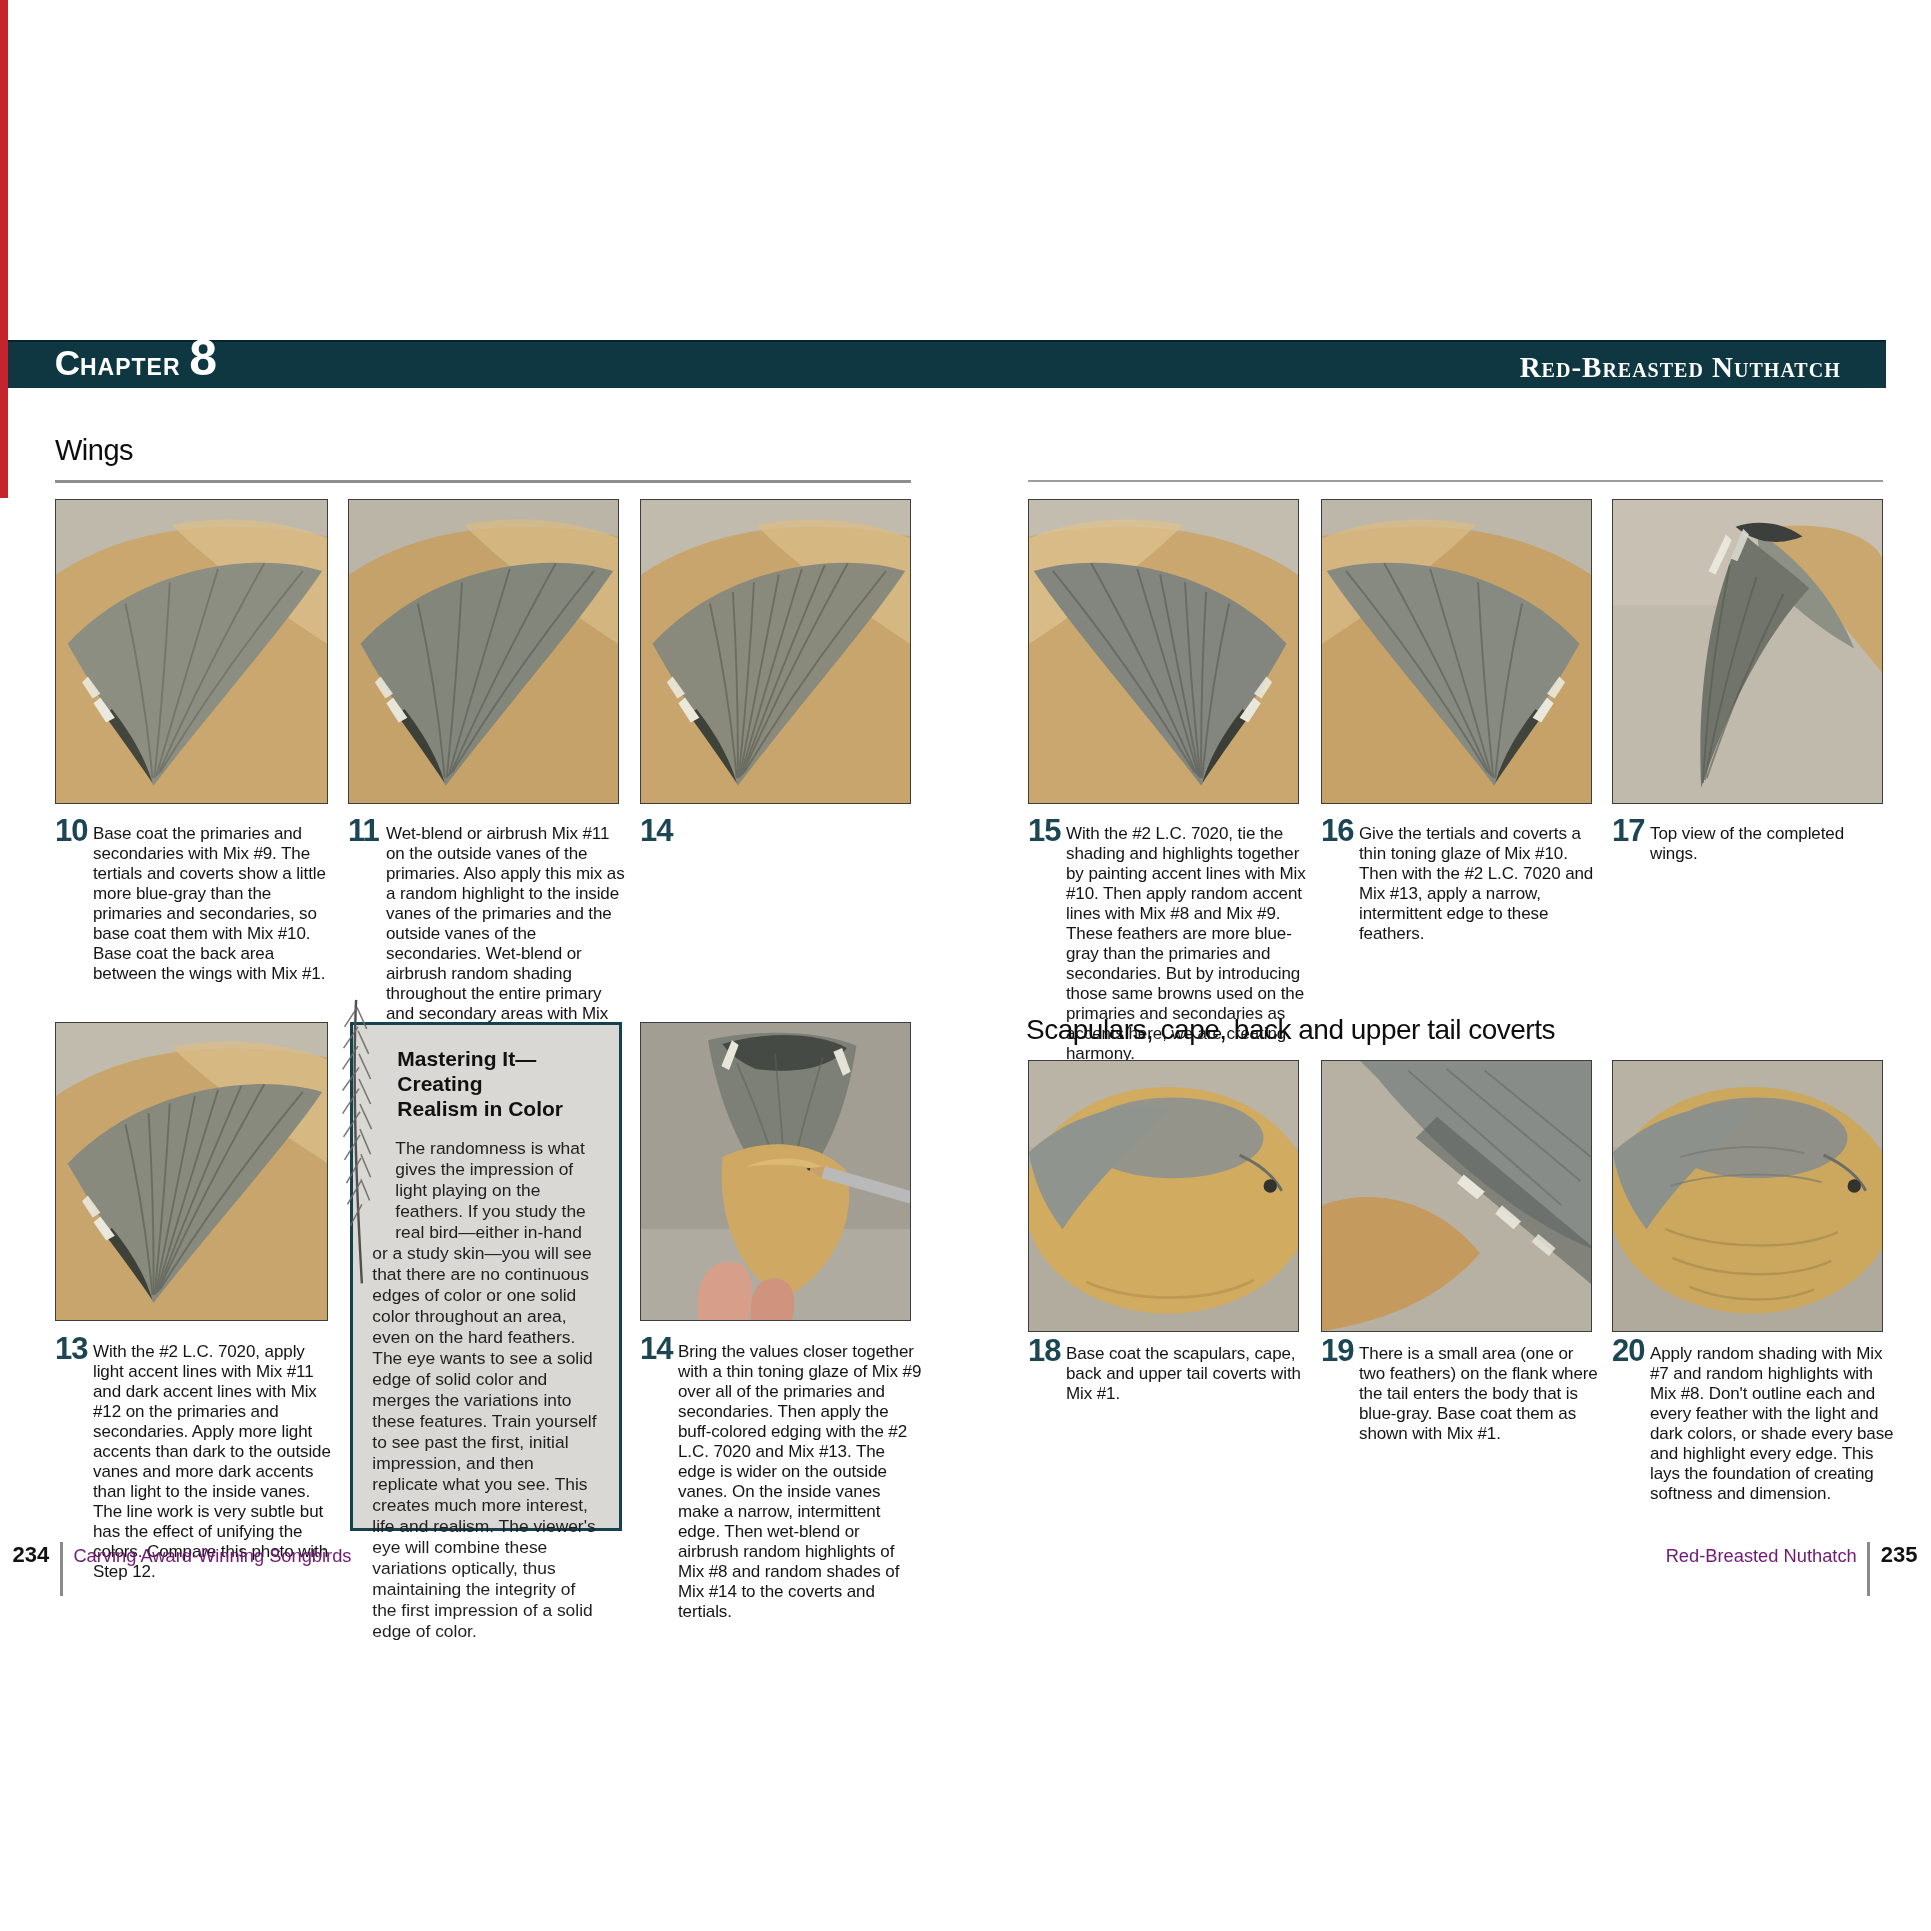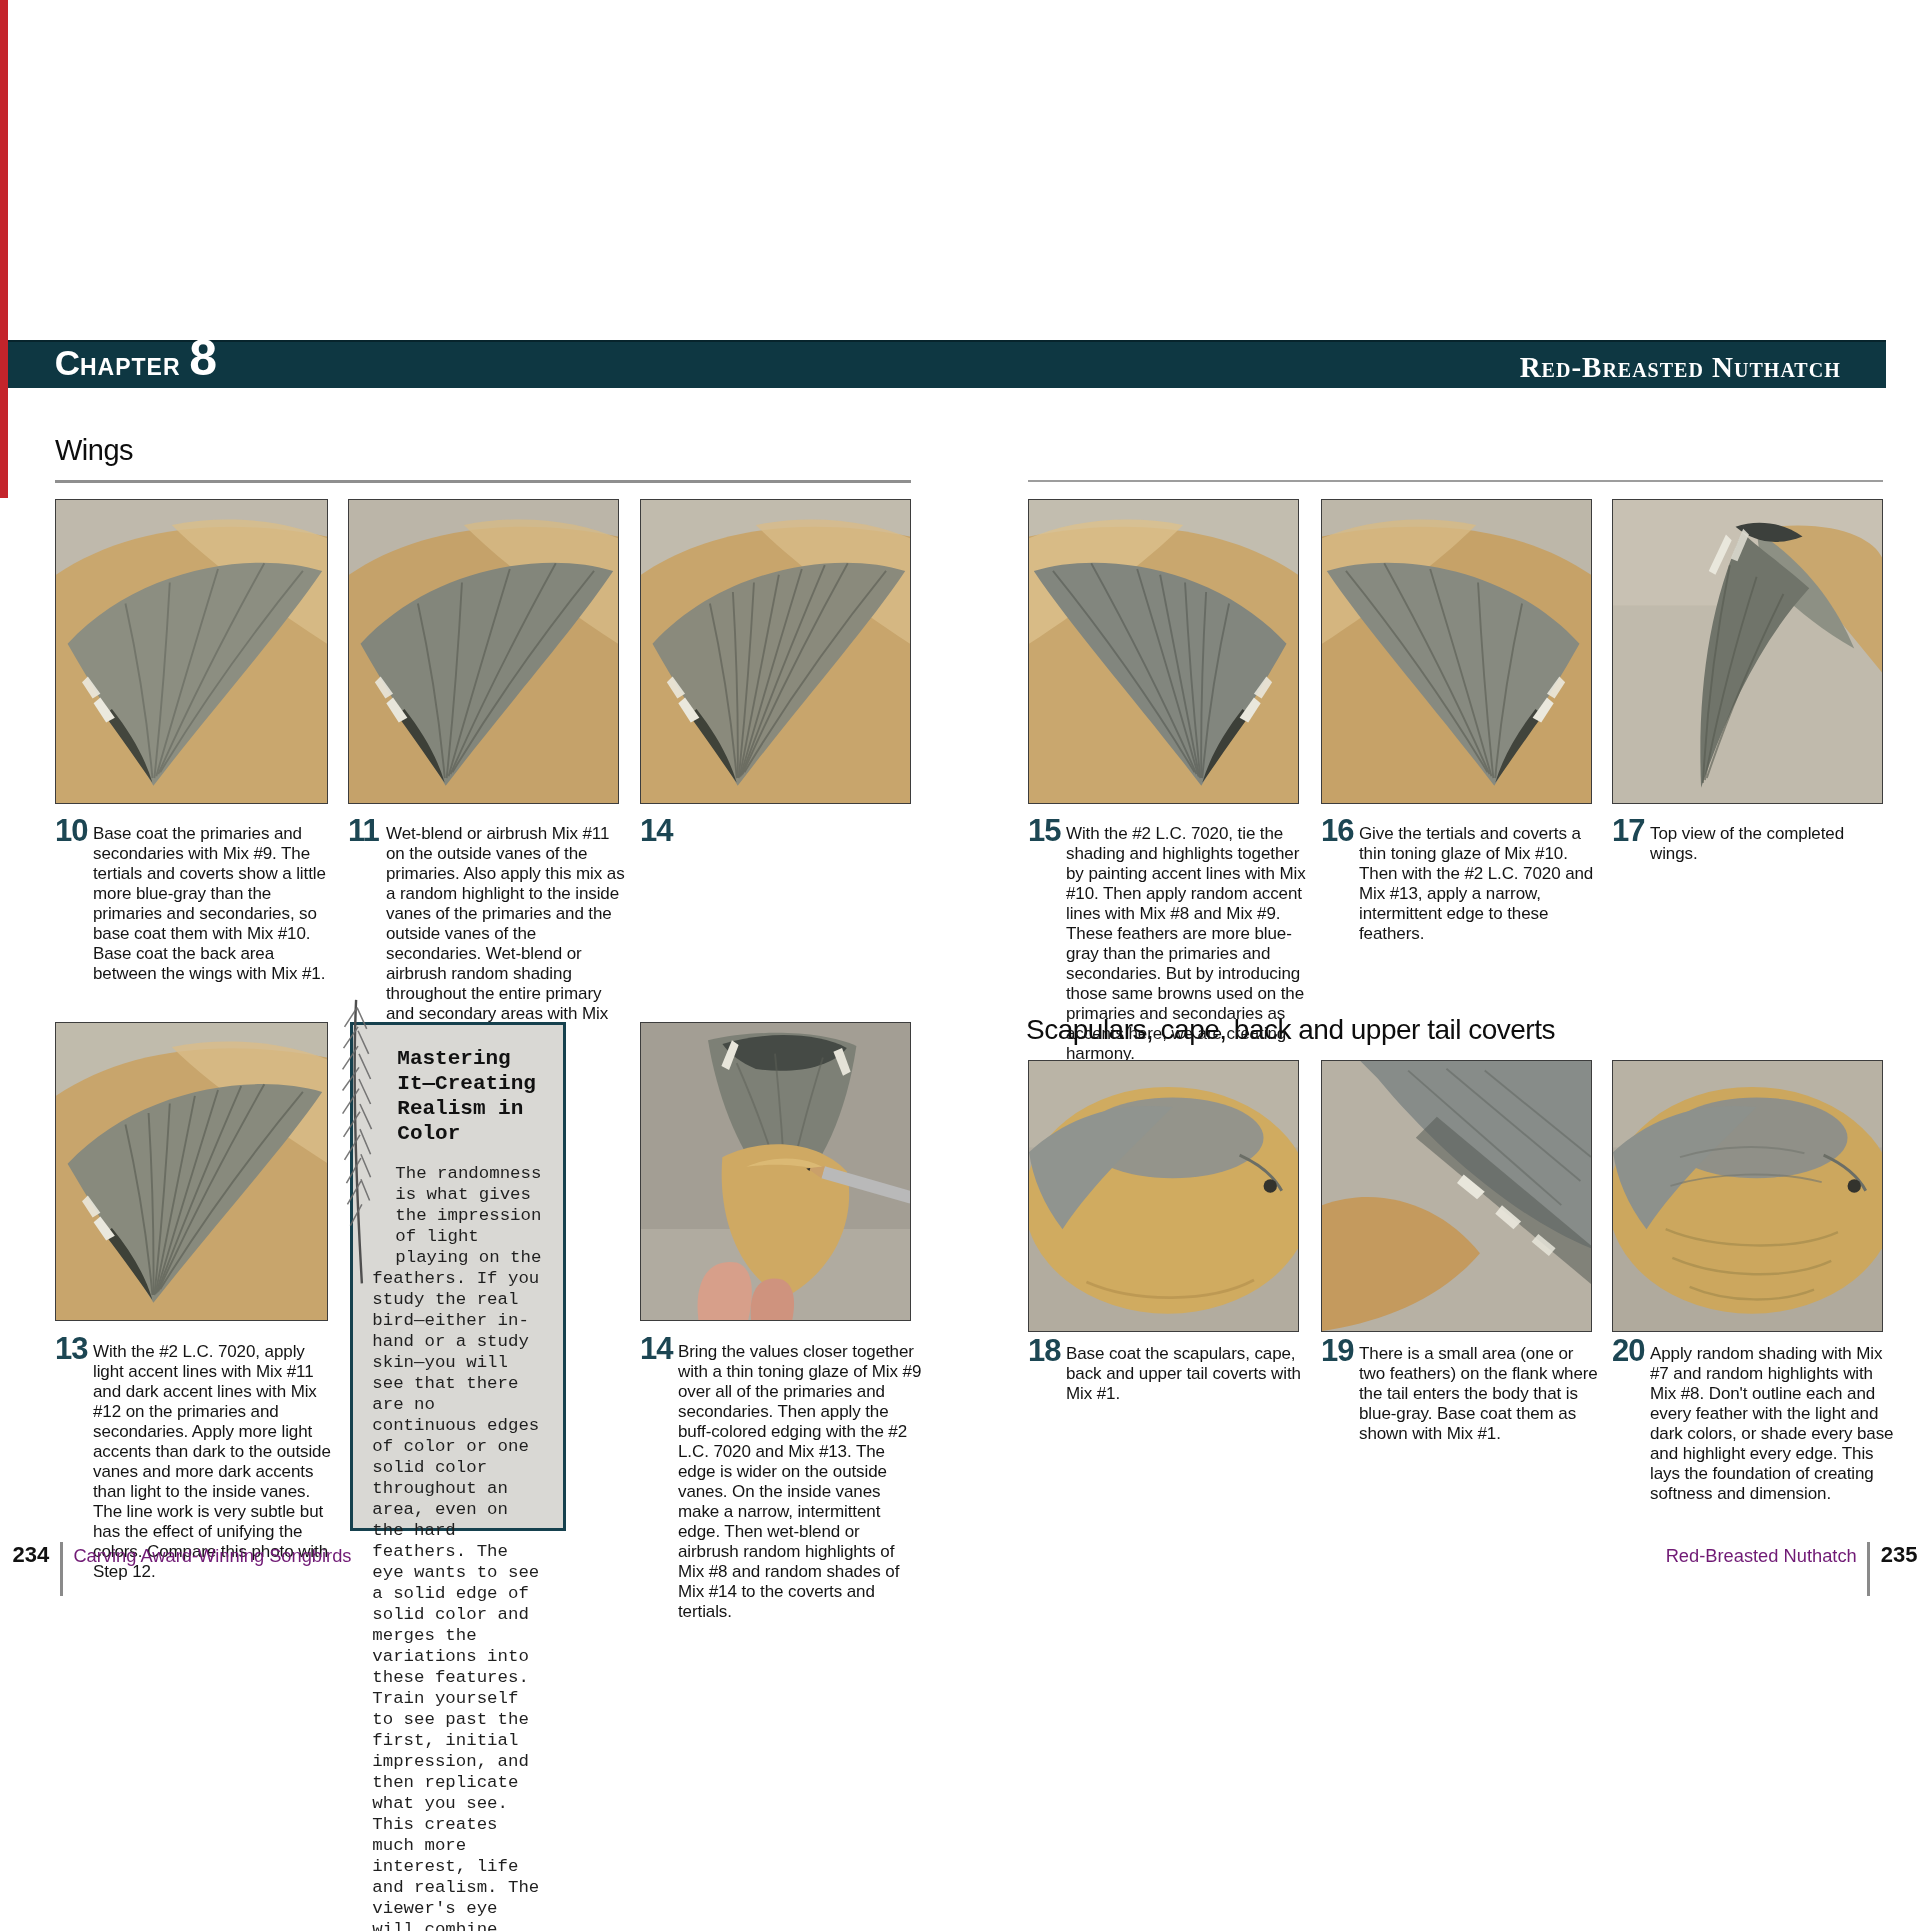"Mastering It—Creating" .sidebar { font-family: Liberation Mono, monospace -> none; width: 216px -> 272px }
